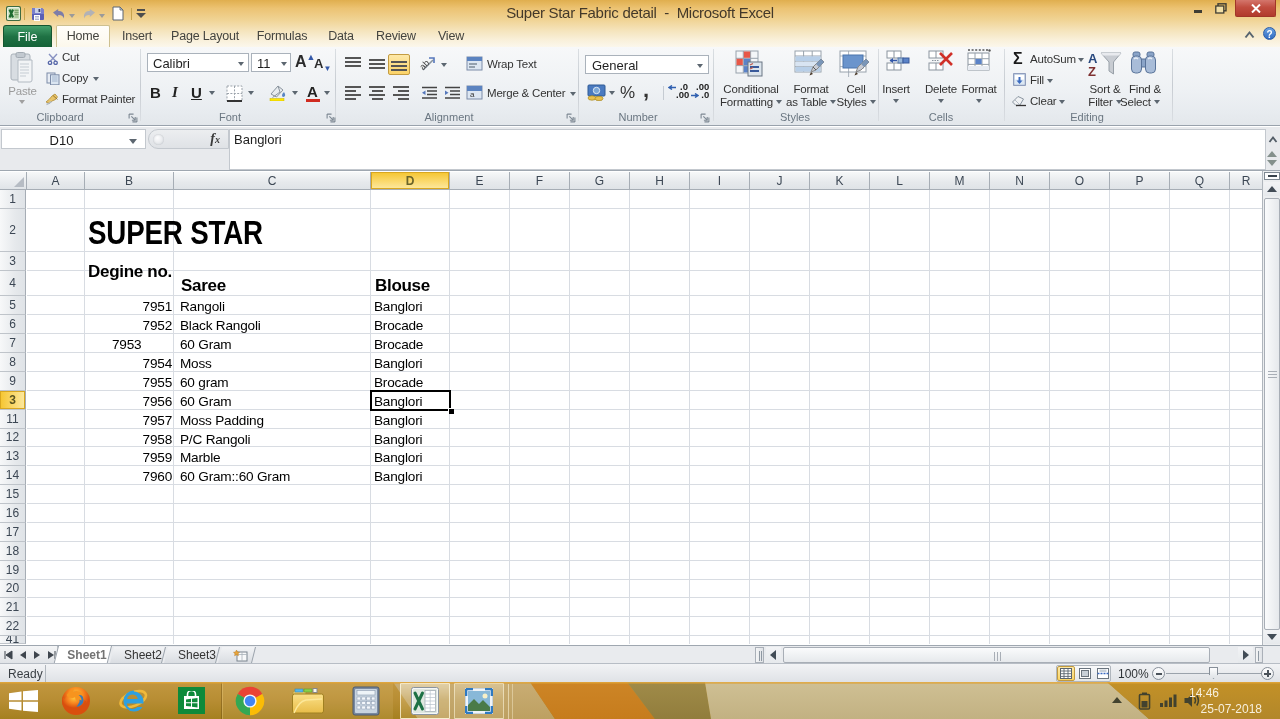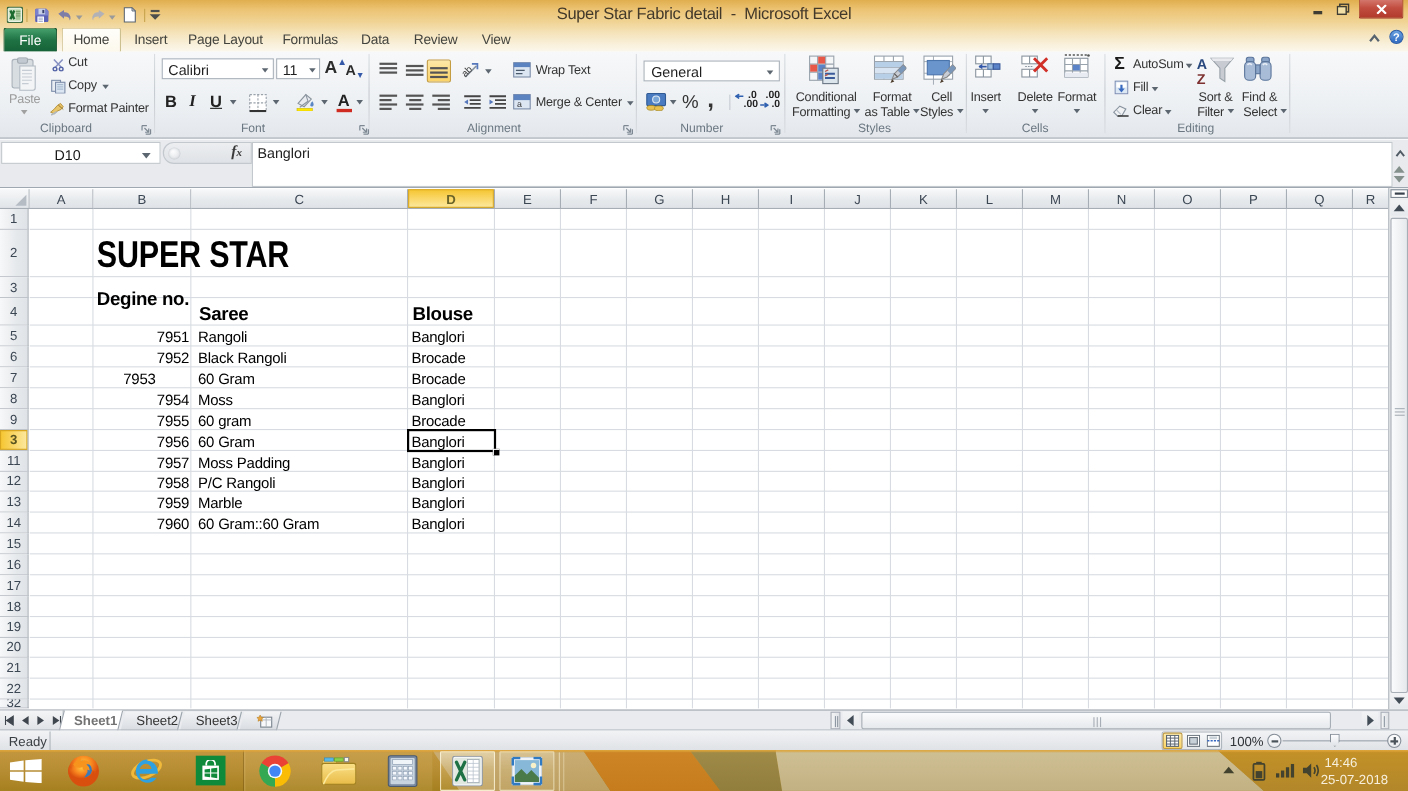"Select" div.abs { text-align: right -> left }
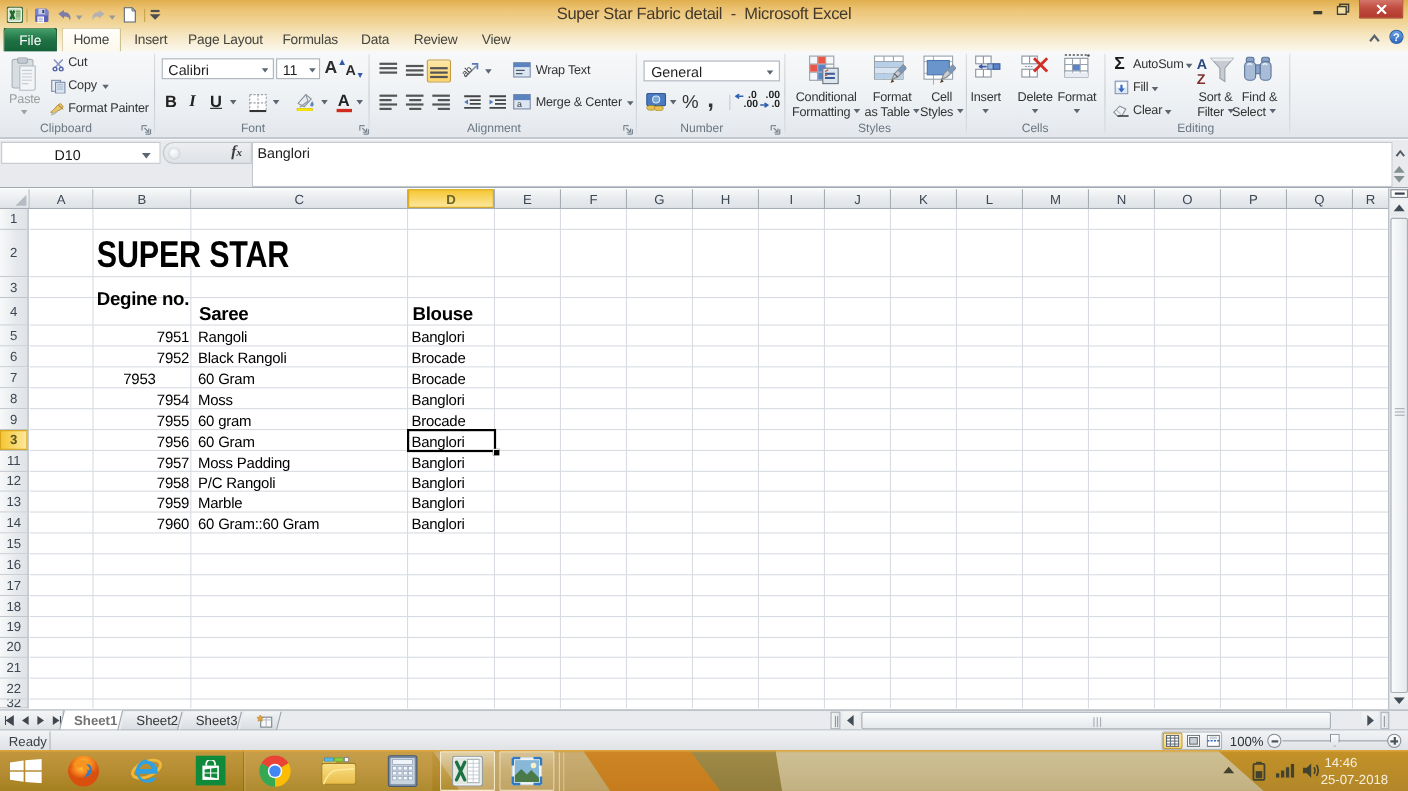"32" div.abs { text: 32 -> 41 }
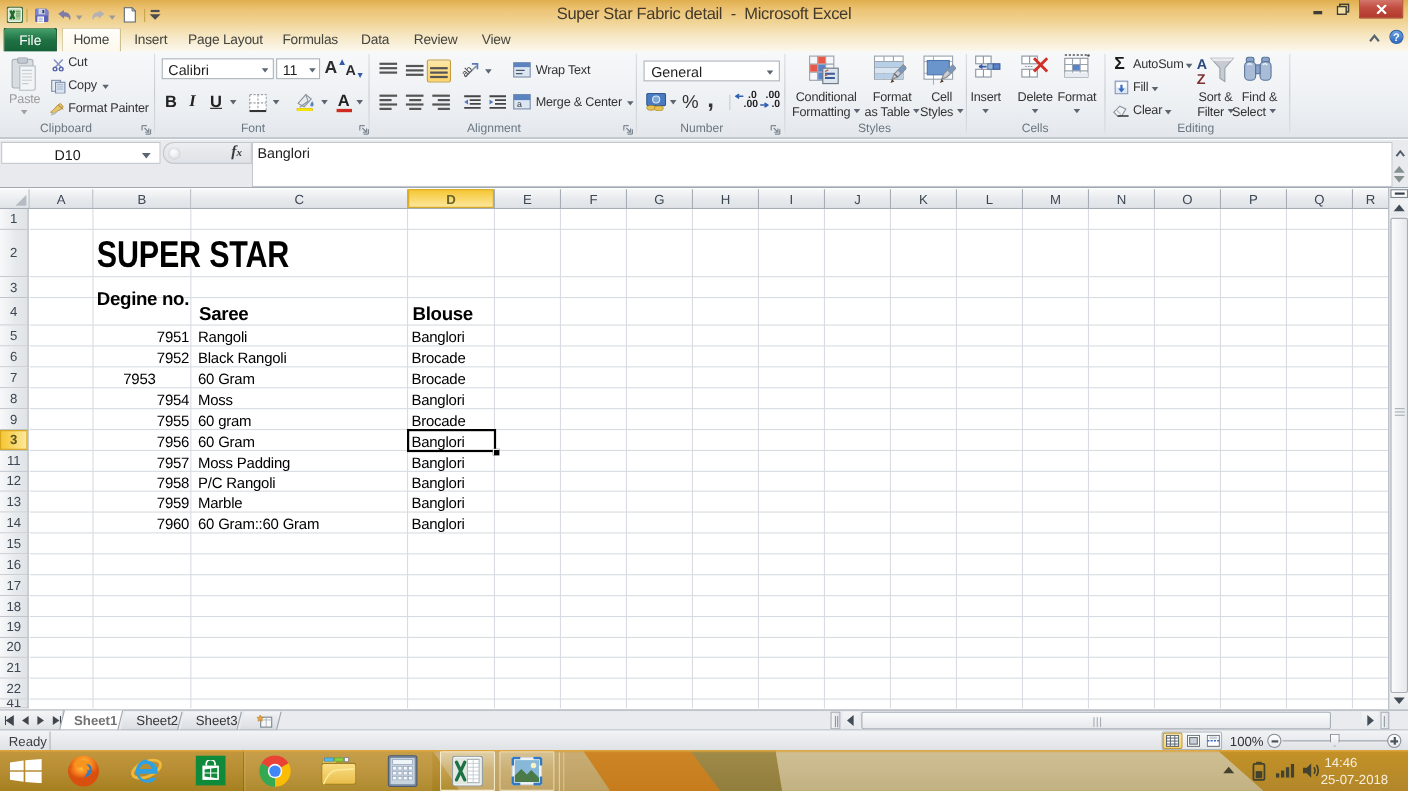"14:46" div.abs { text-align: center -> left }
